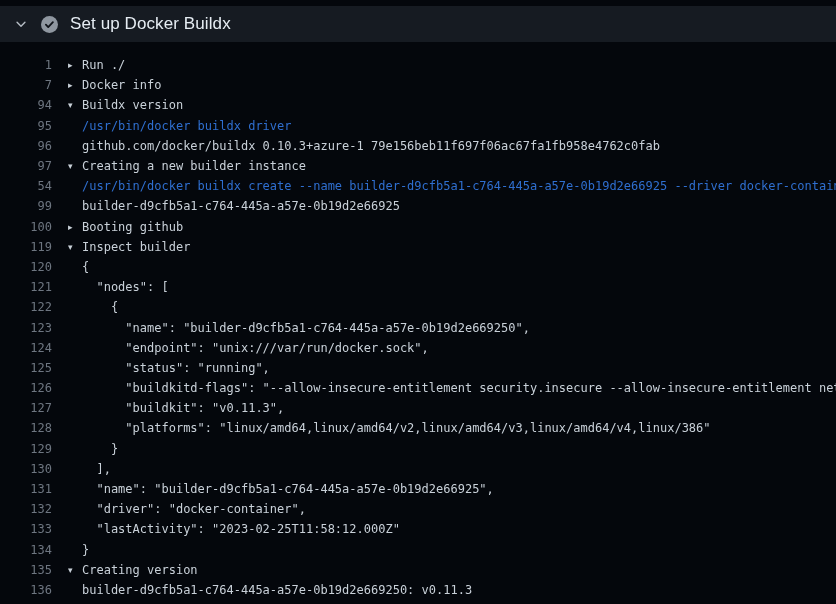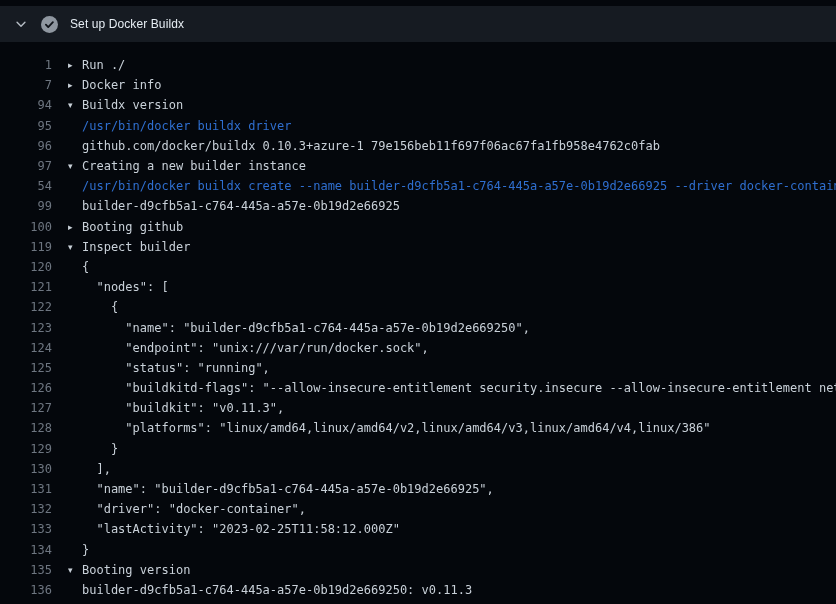"Set up Docker Buildx" .step-title { font-size: 12px -> 17px }
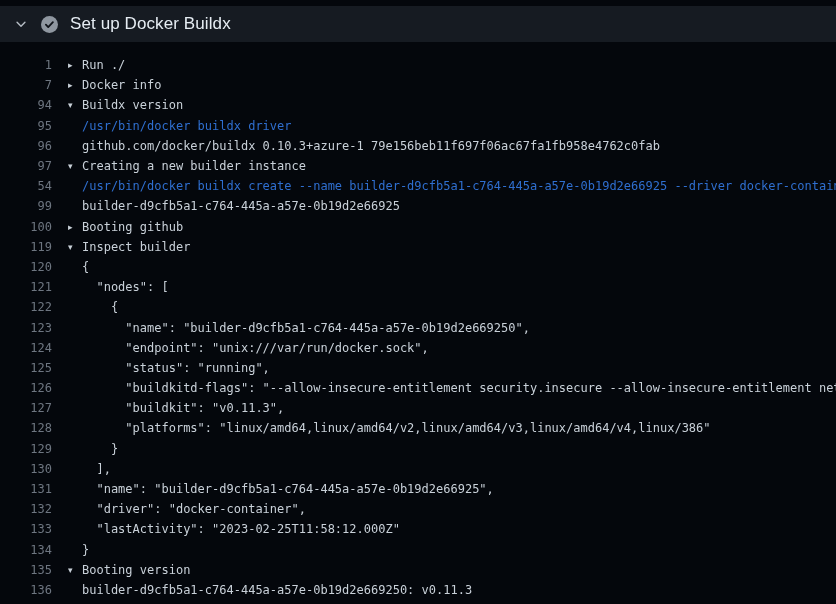"Booting version" span.text { text: Booting -> Creating }
